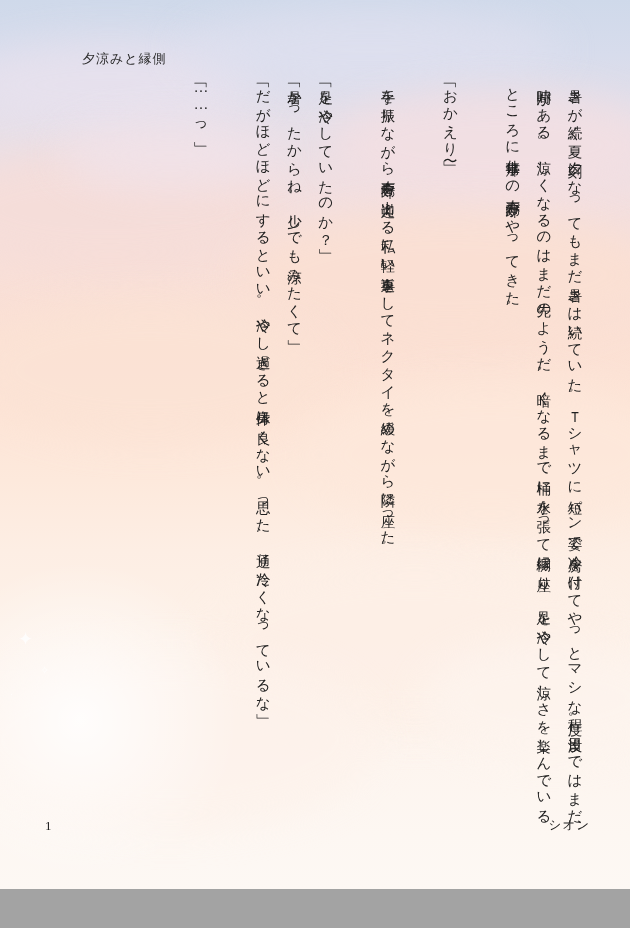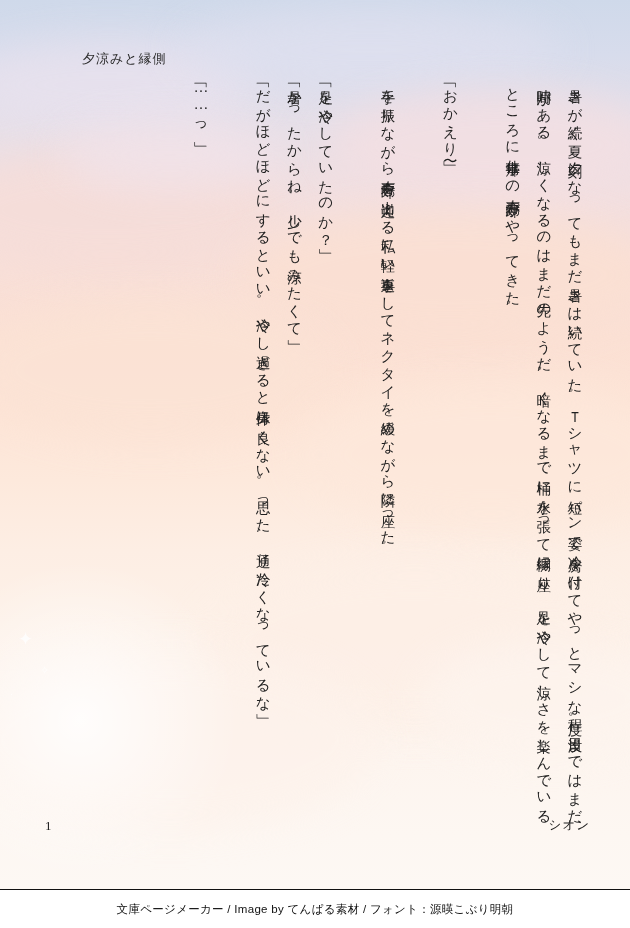"文庫ページメーカー / Image by てんぱる素材" div { html: <div> <span>文庫ページメーカー / Image by てんぱる素材 / フォント：源暎こぶり明朝</span> </div> -> none }
